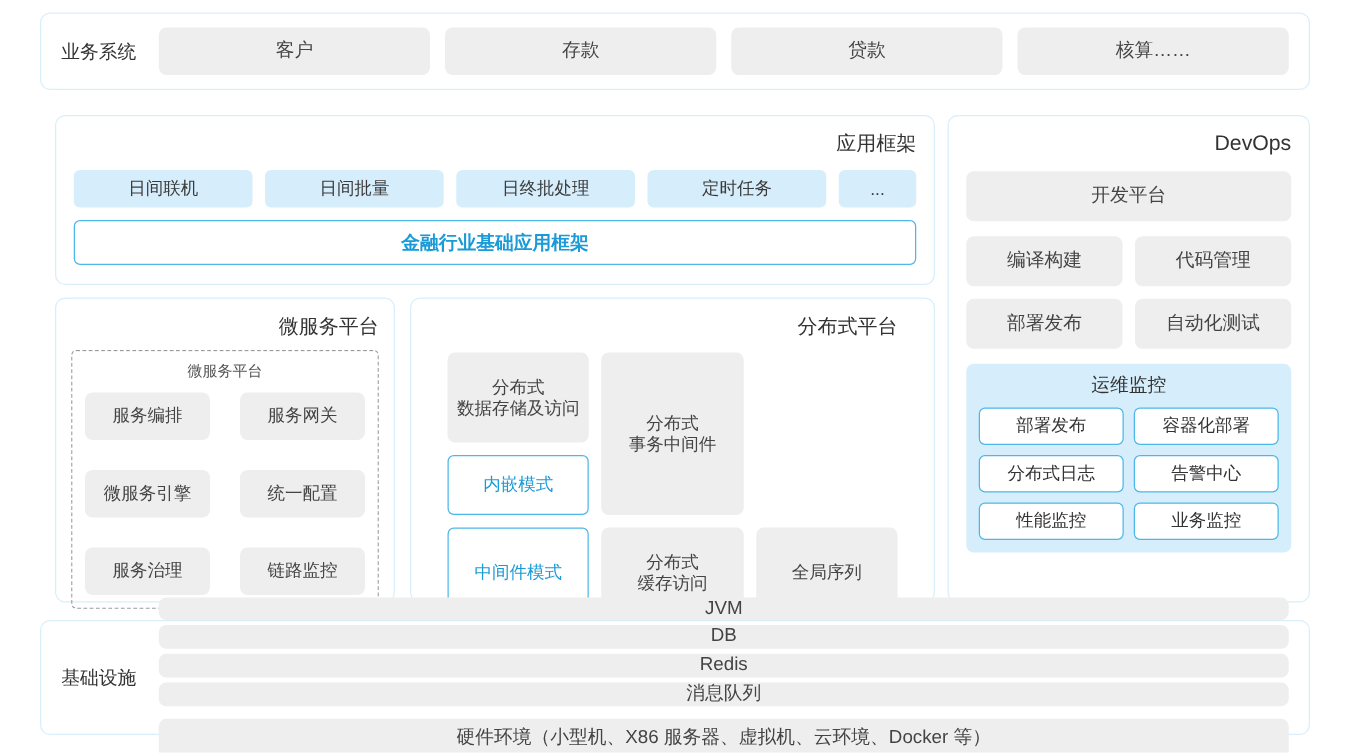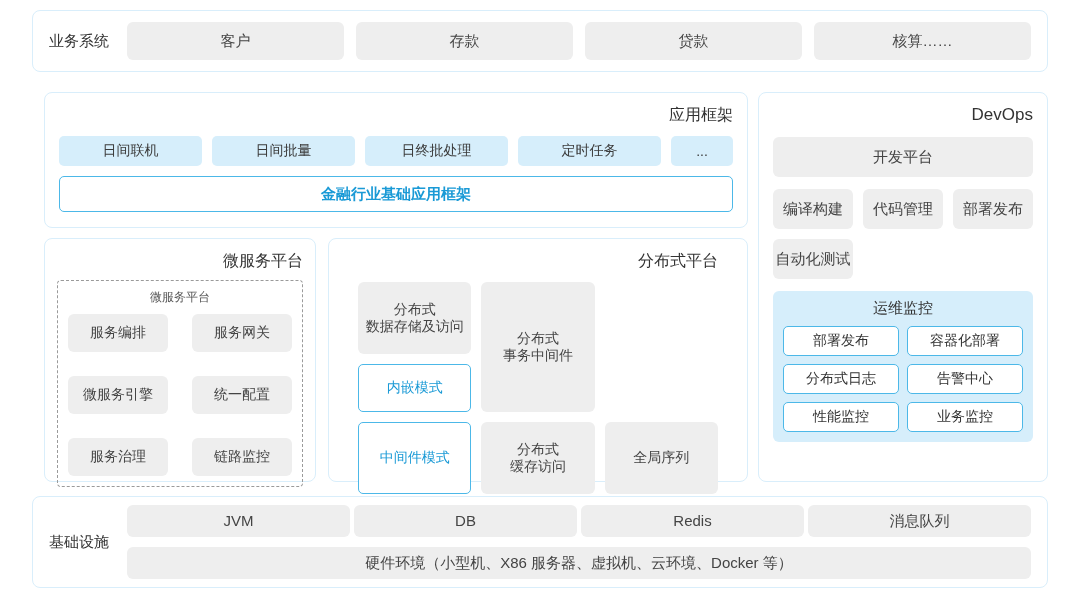"编译构建" .devops-grid { grid-template-columns: 1fr 1fr 1fr -> 1fr 1fr }
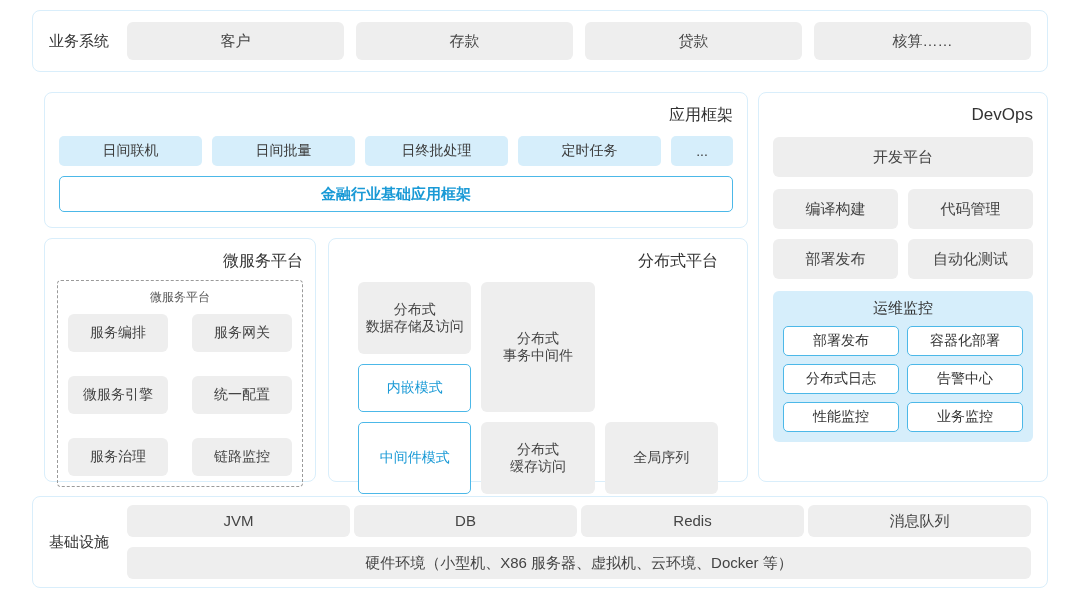"JVM" .infra-row { flex-direction: none -> column }
